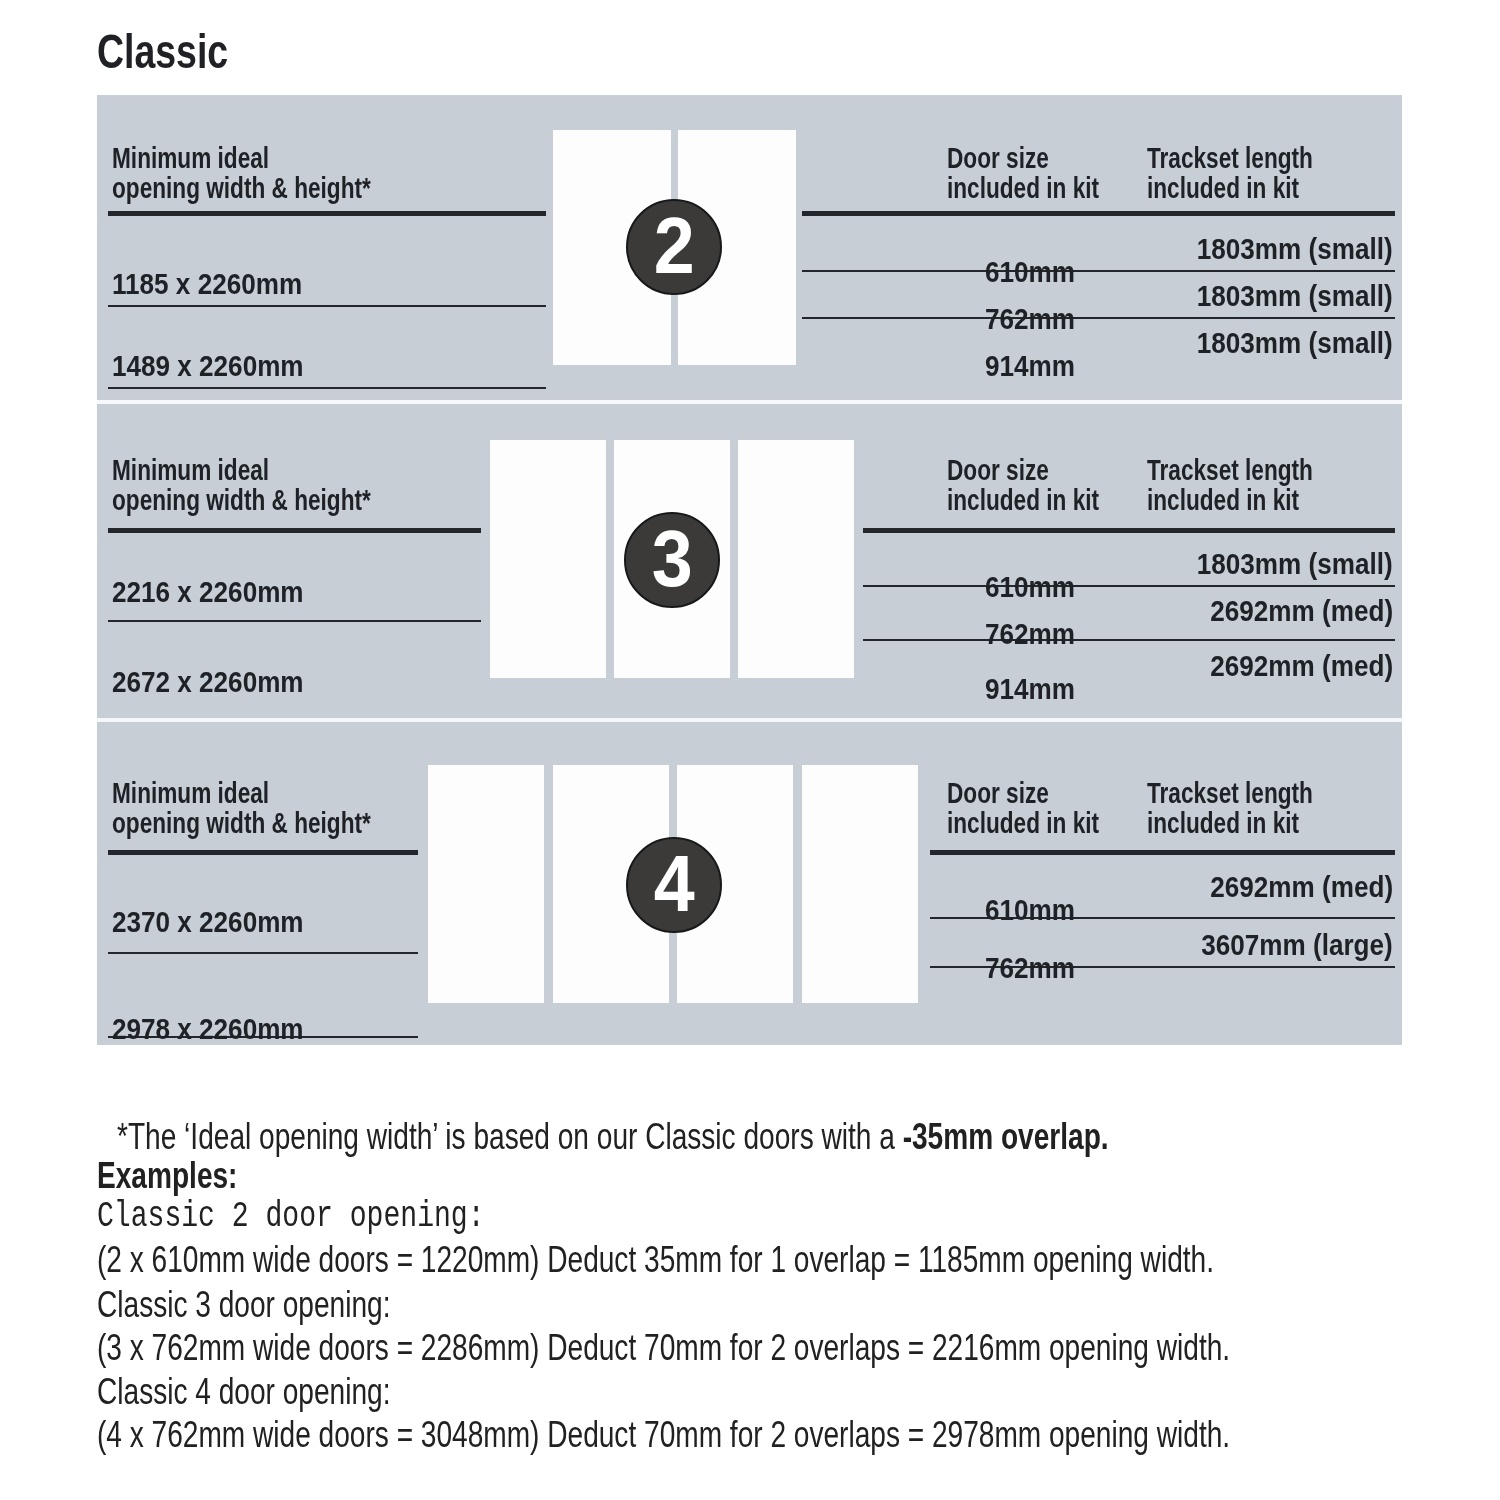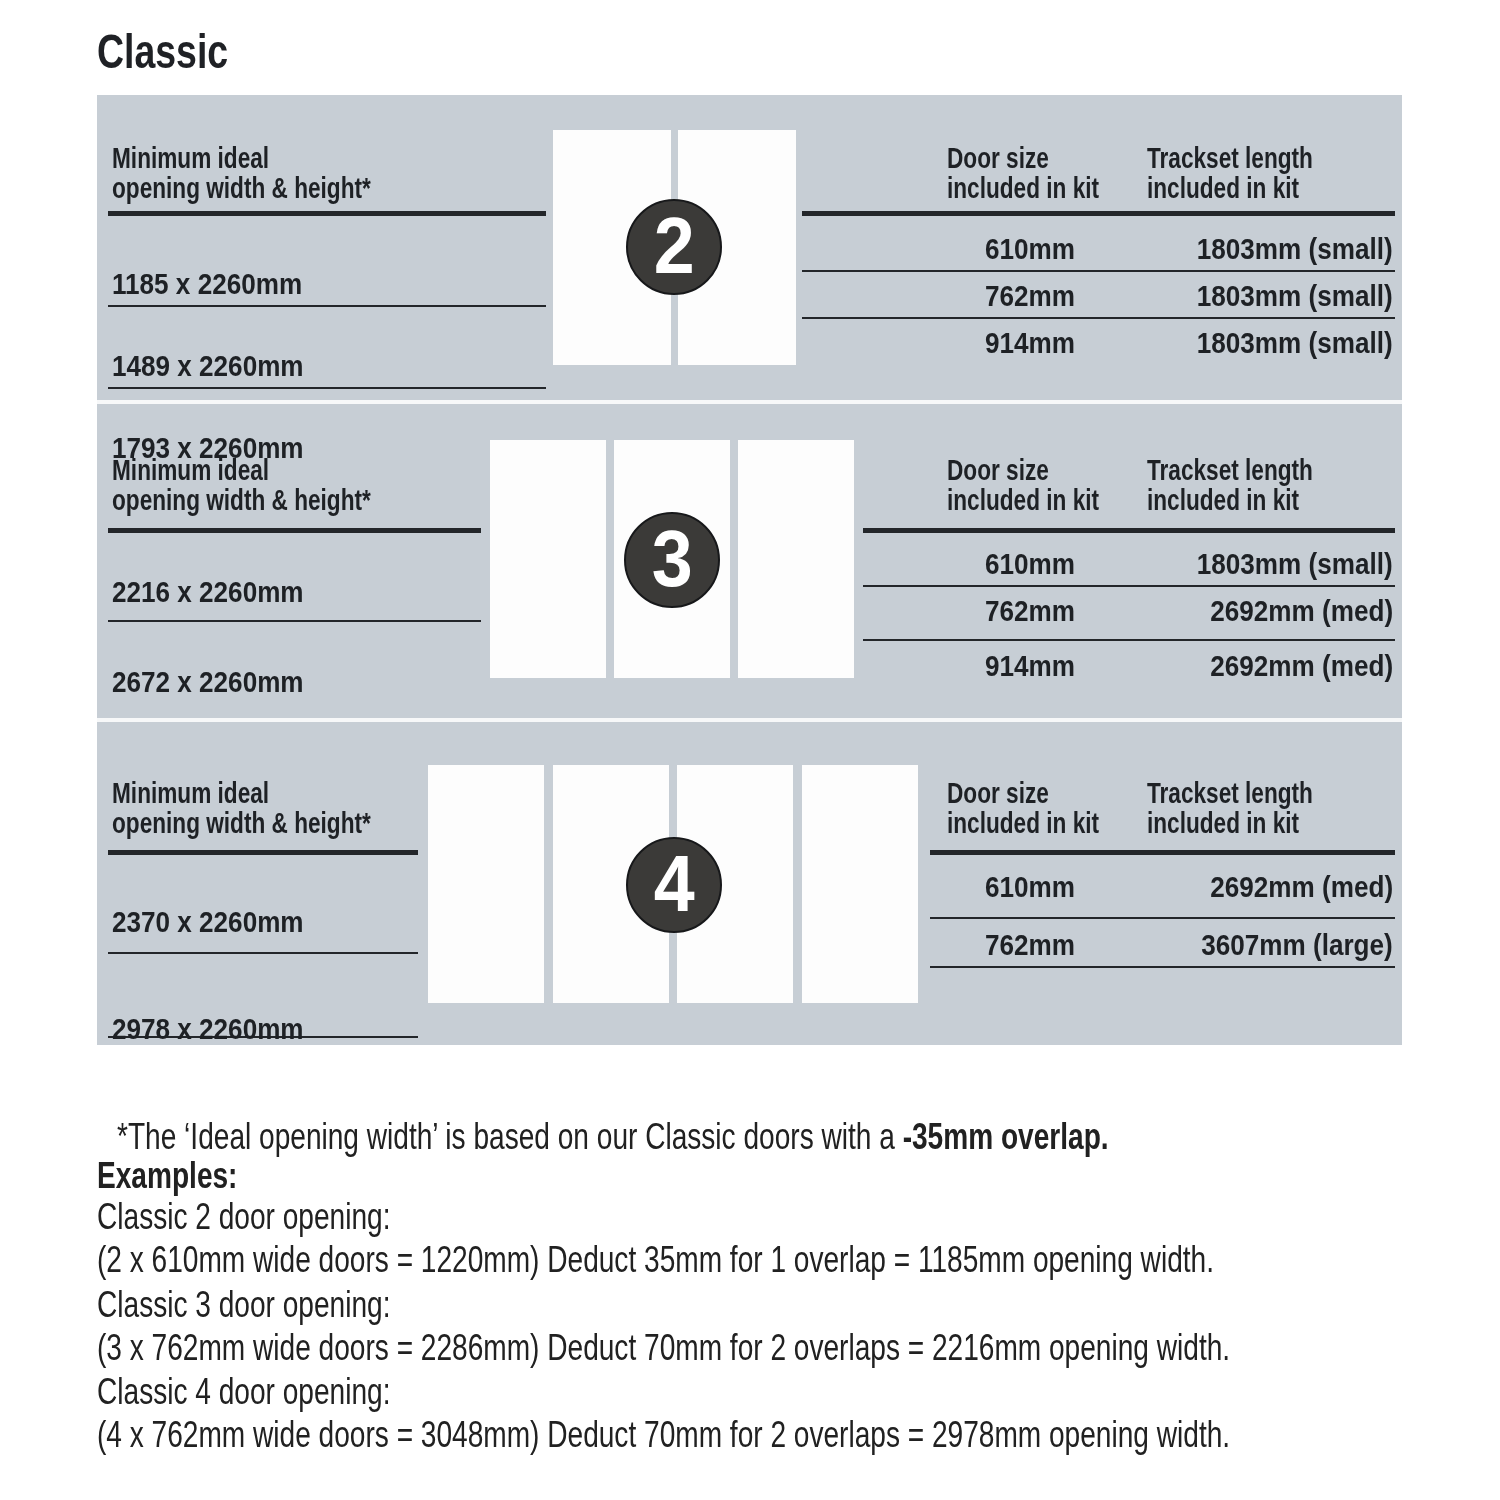"610mm" .dval { margin-top: none -> 23px }
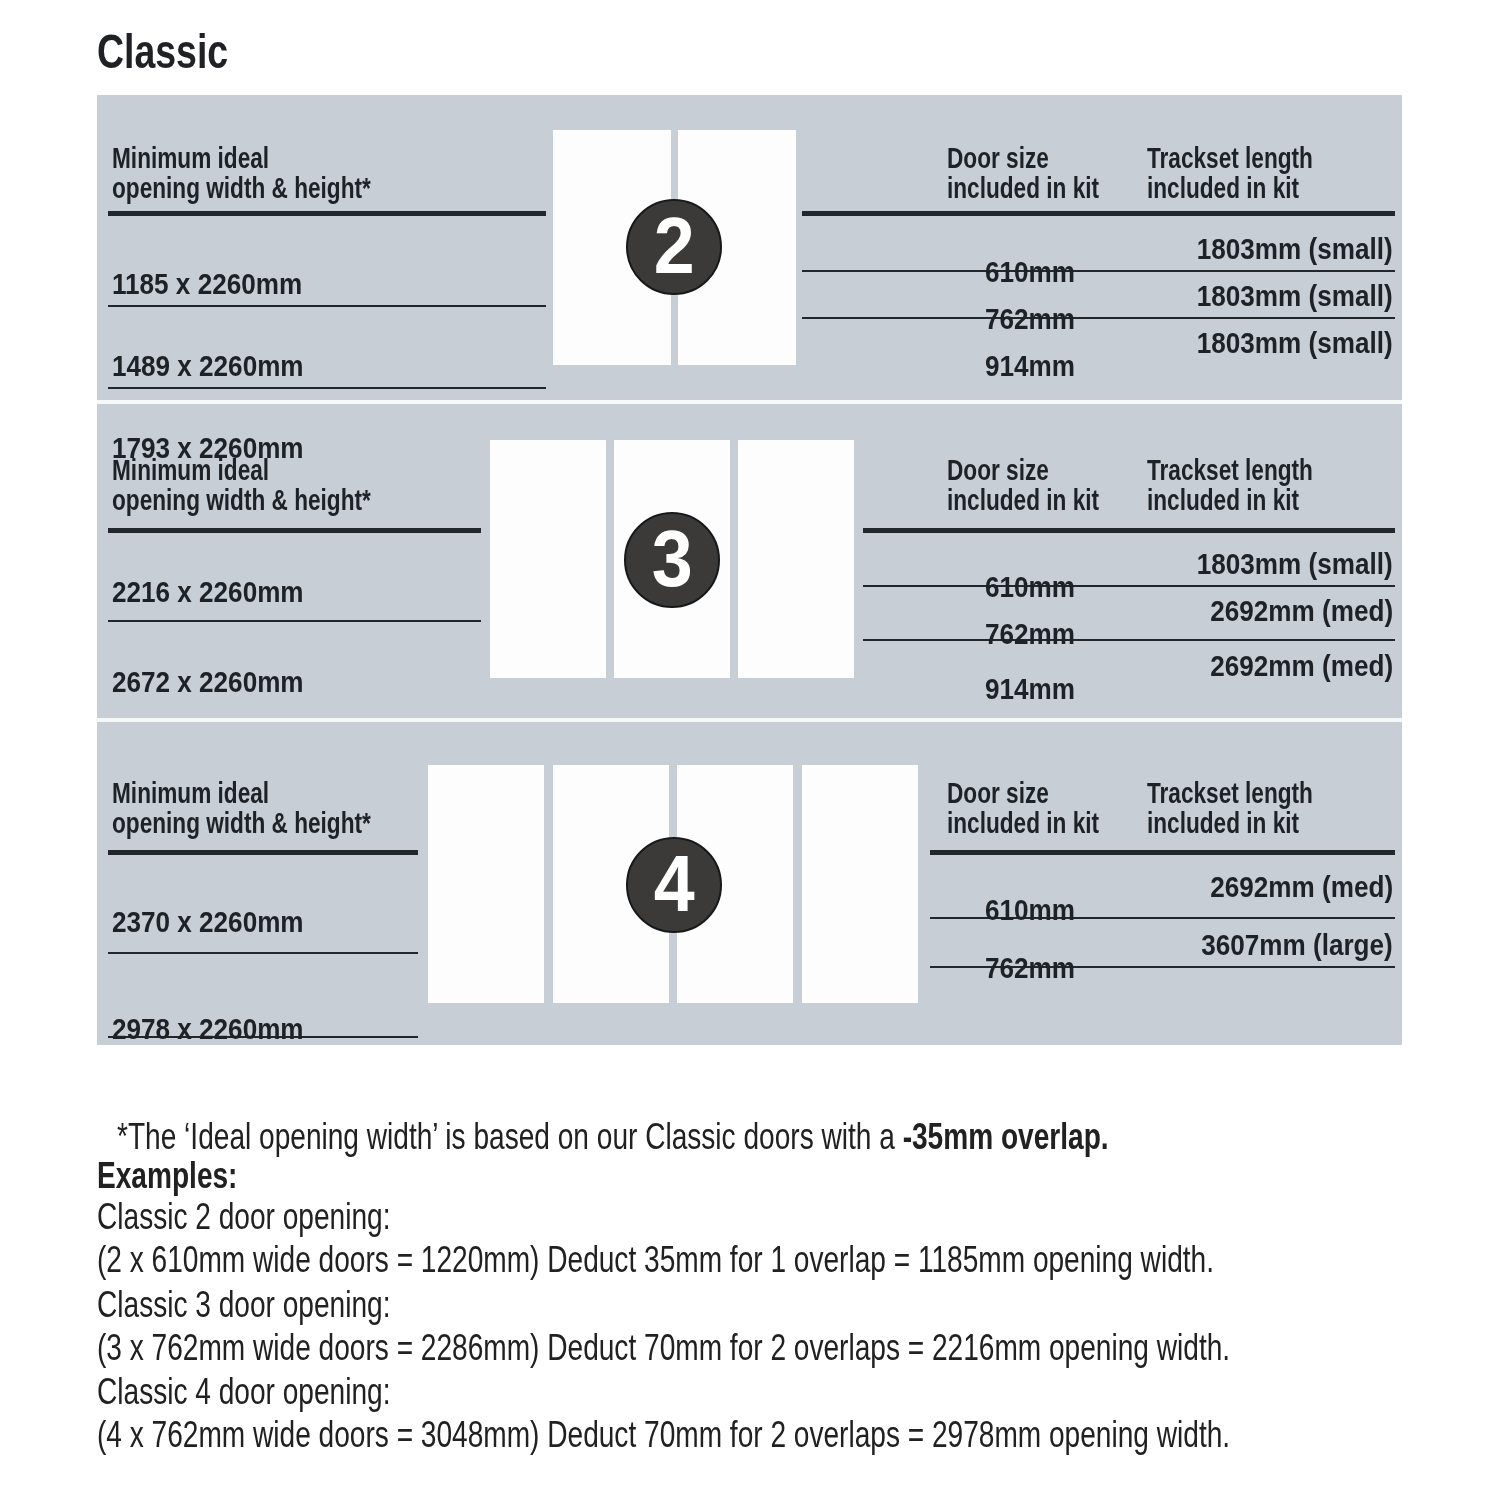"1793 x 2260mm" div.row { html: <div><span>1793 x 2260mm</span></div> -> none }
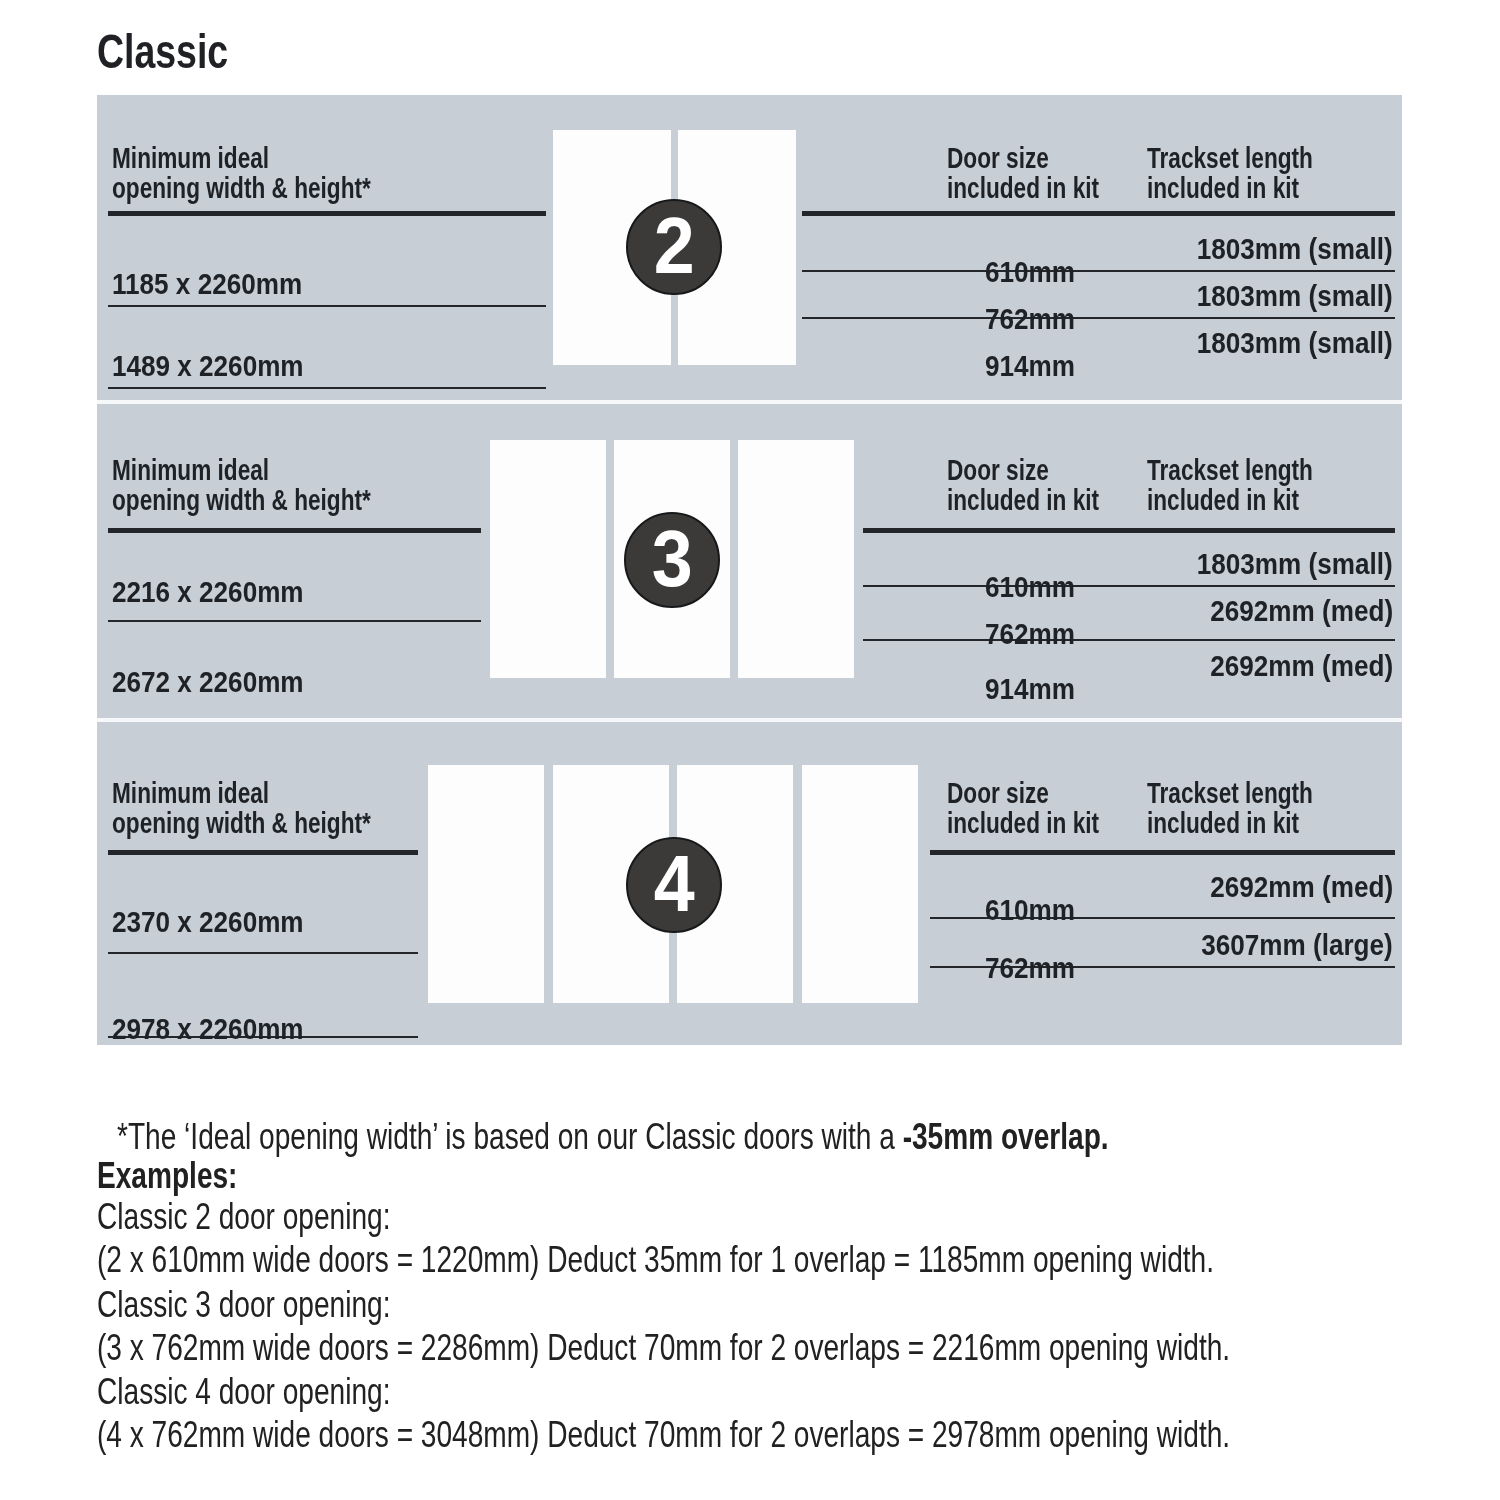"Classic 2 door opening:" div.abs { font-family: none -> Liberation Mono, monospace }
